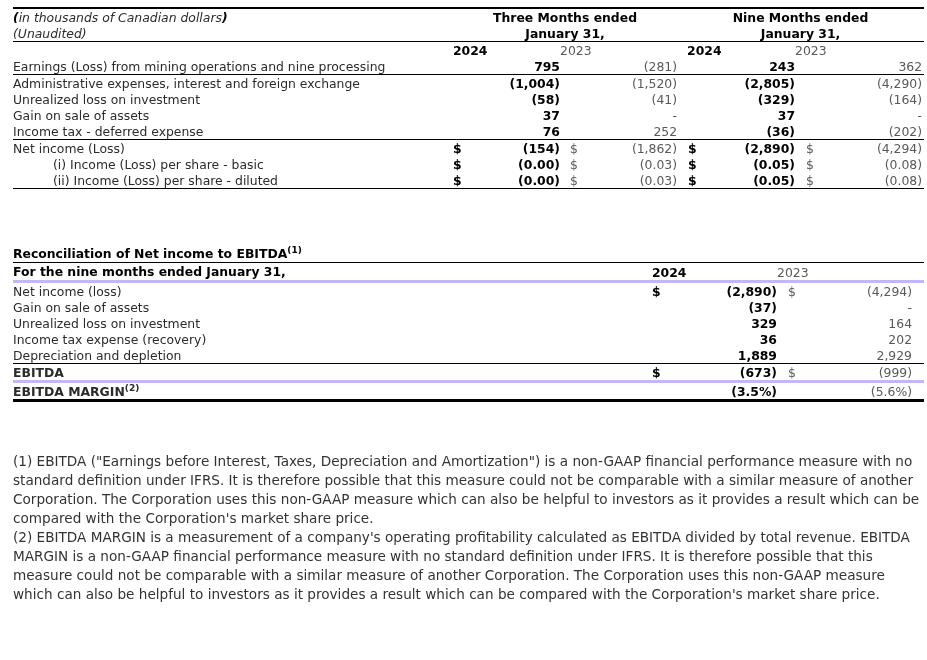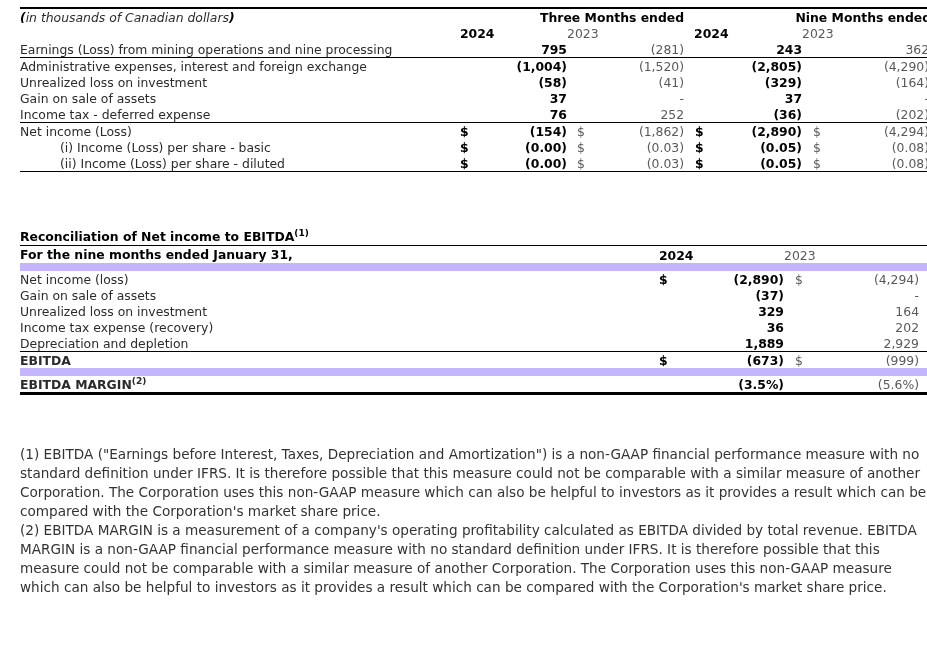"(in thousands of Canadian dollars)" .page { padding: 7px 8px 0 20px -> 7px 8px 0 13px }
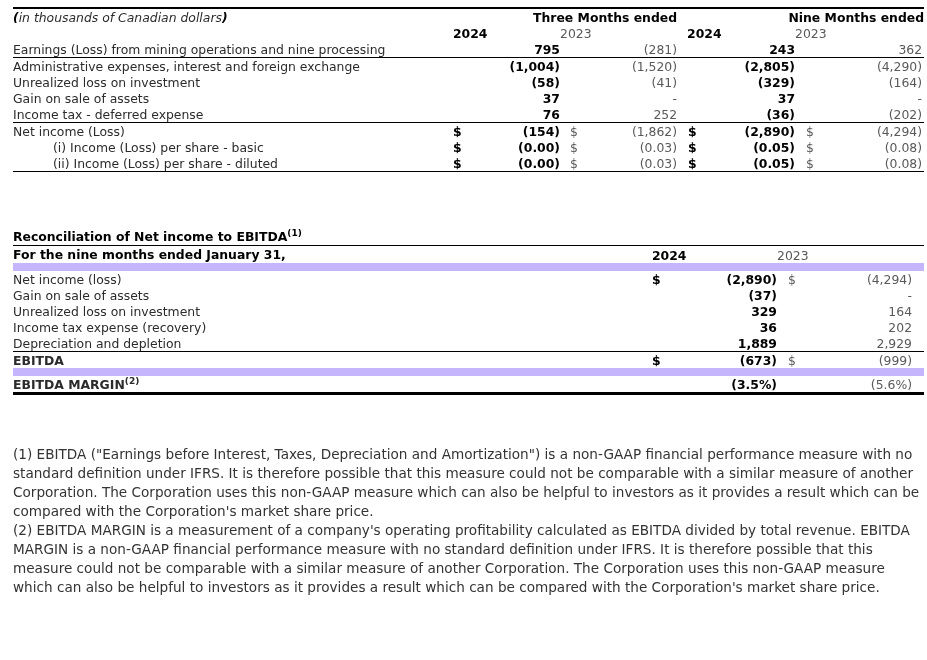"Three Months ended" td.hdr { text-align: right -> none }
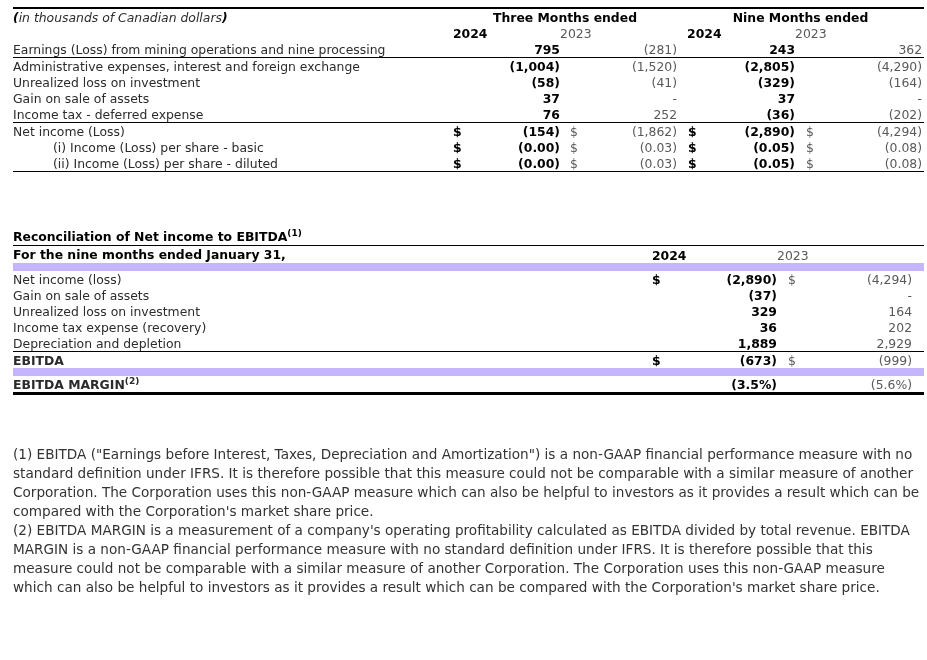"(Unaudited)" tr.rule-b { html: none -> <tr> <td>(Unaudited)</td> <td>January 31,</td> <td>January 31,</td> </tr> }
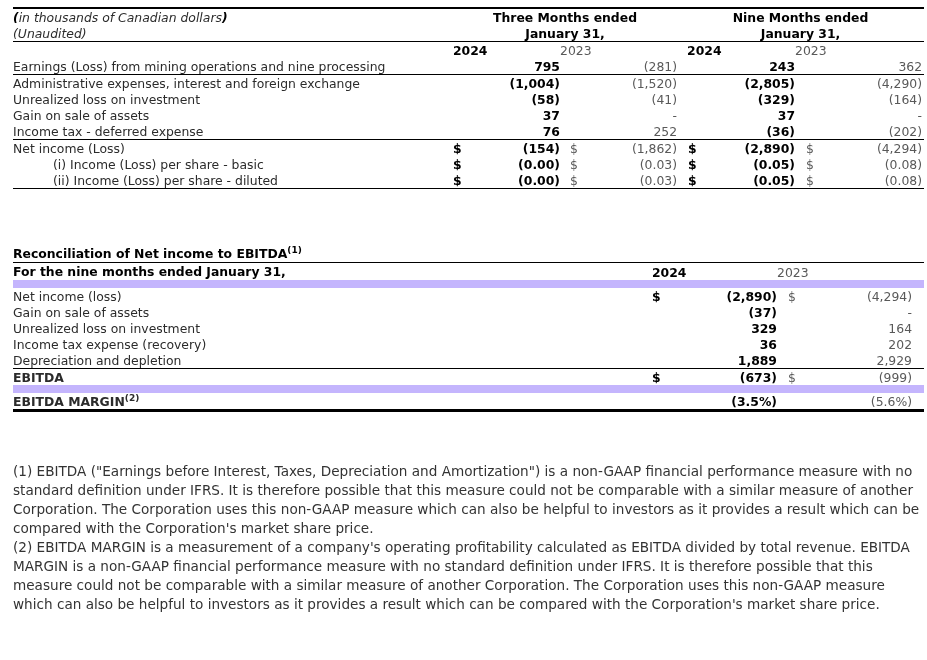"For the nine months ended" tr.rule-b2 td { border-bottom: 8px solid #c4b5fd -> 3px solid #c4b5fd }
